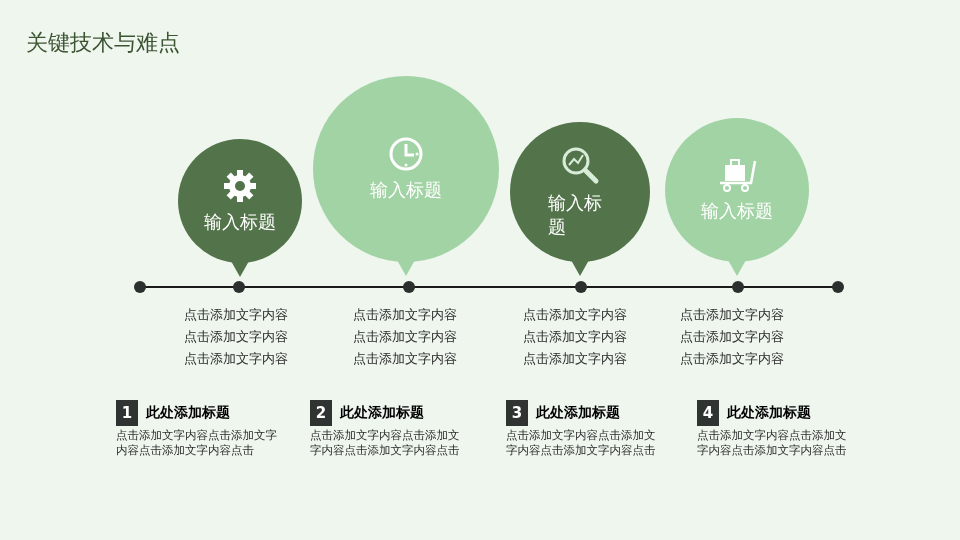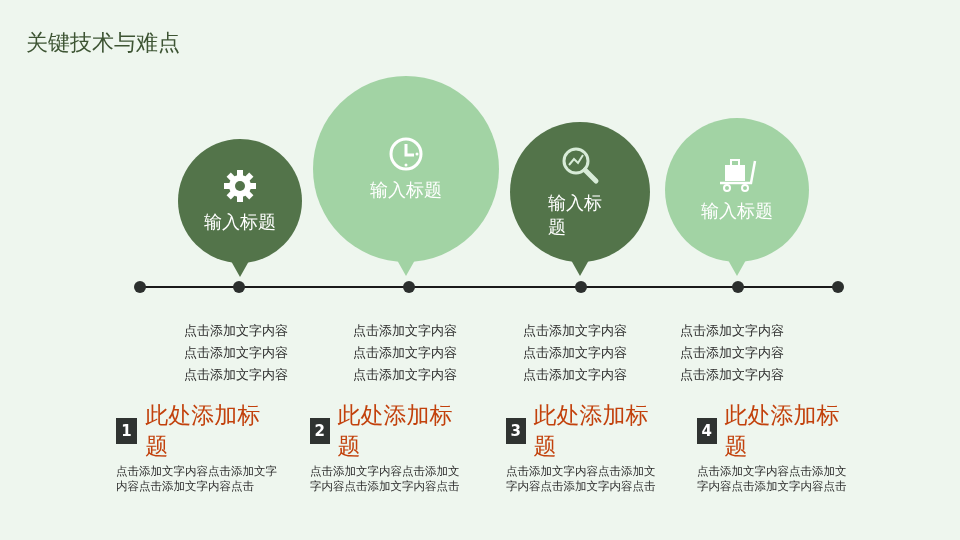"点击添加文字内容" .textcol { margin-top: 16px -> none }
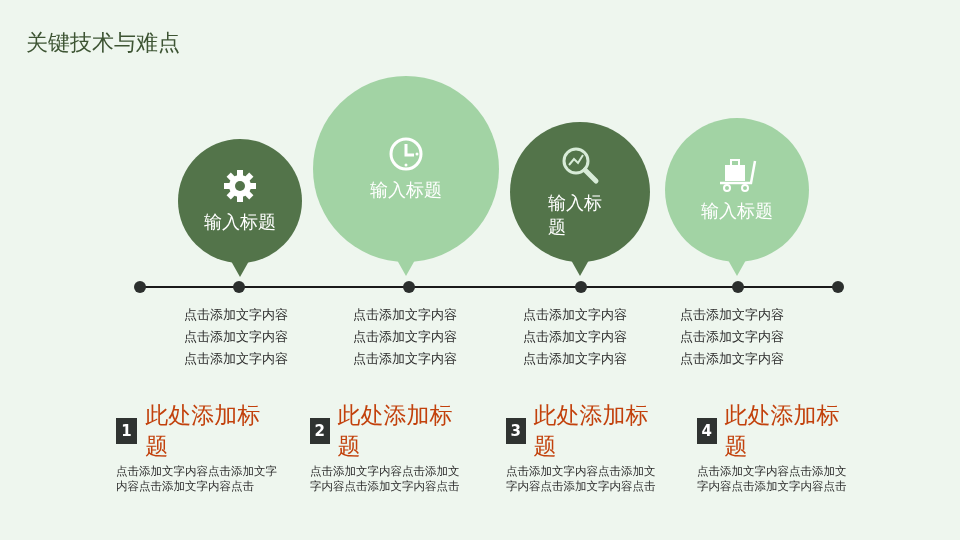"此处添加标题" .item .h { color: #c2410c -> #000000; font-size: 23px -> 14px; font-weight: normal -> bold }
